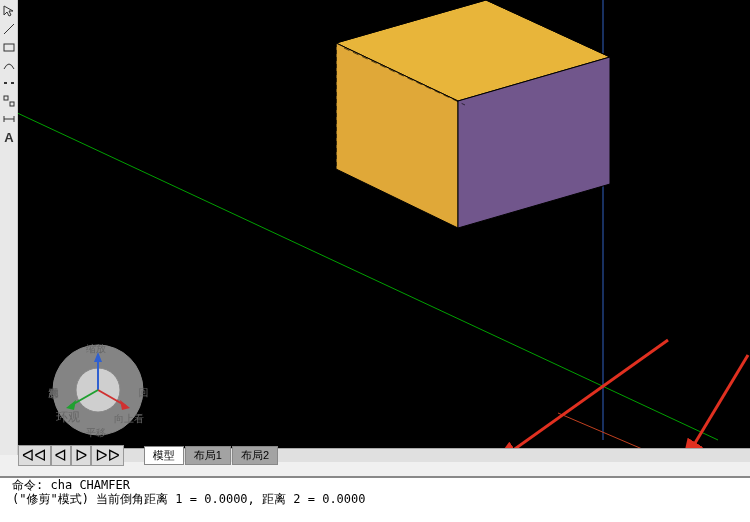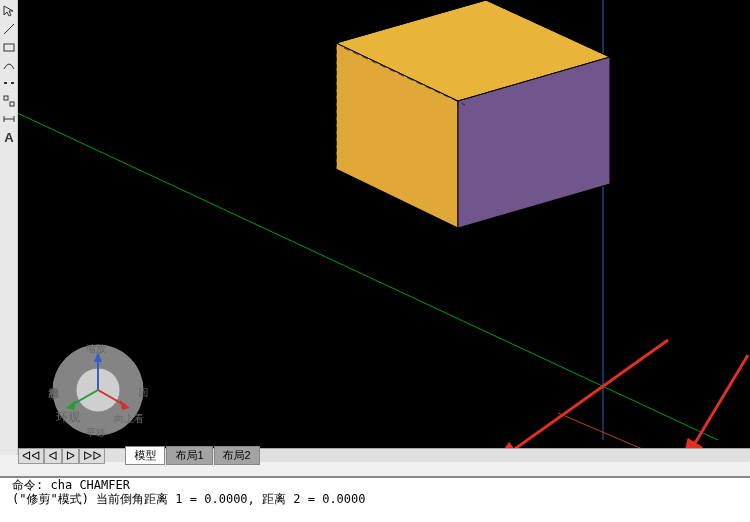"ᐊᐊ" .nav-btn { font-size: 12px -> 16px }
